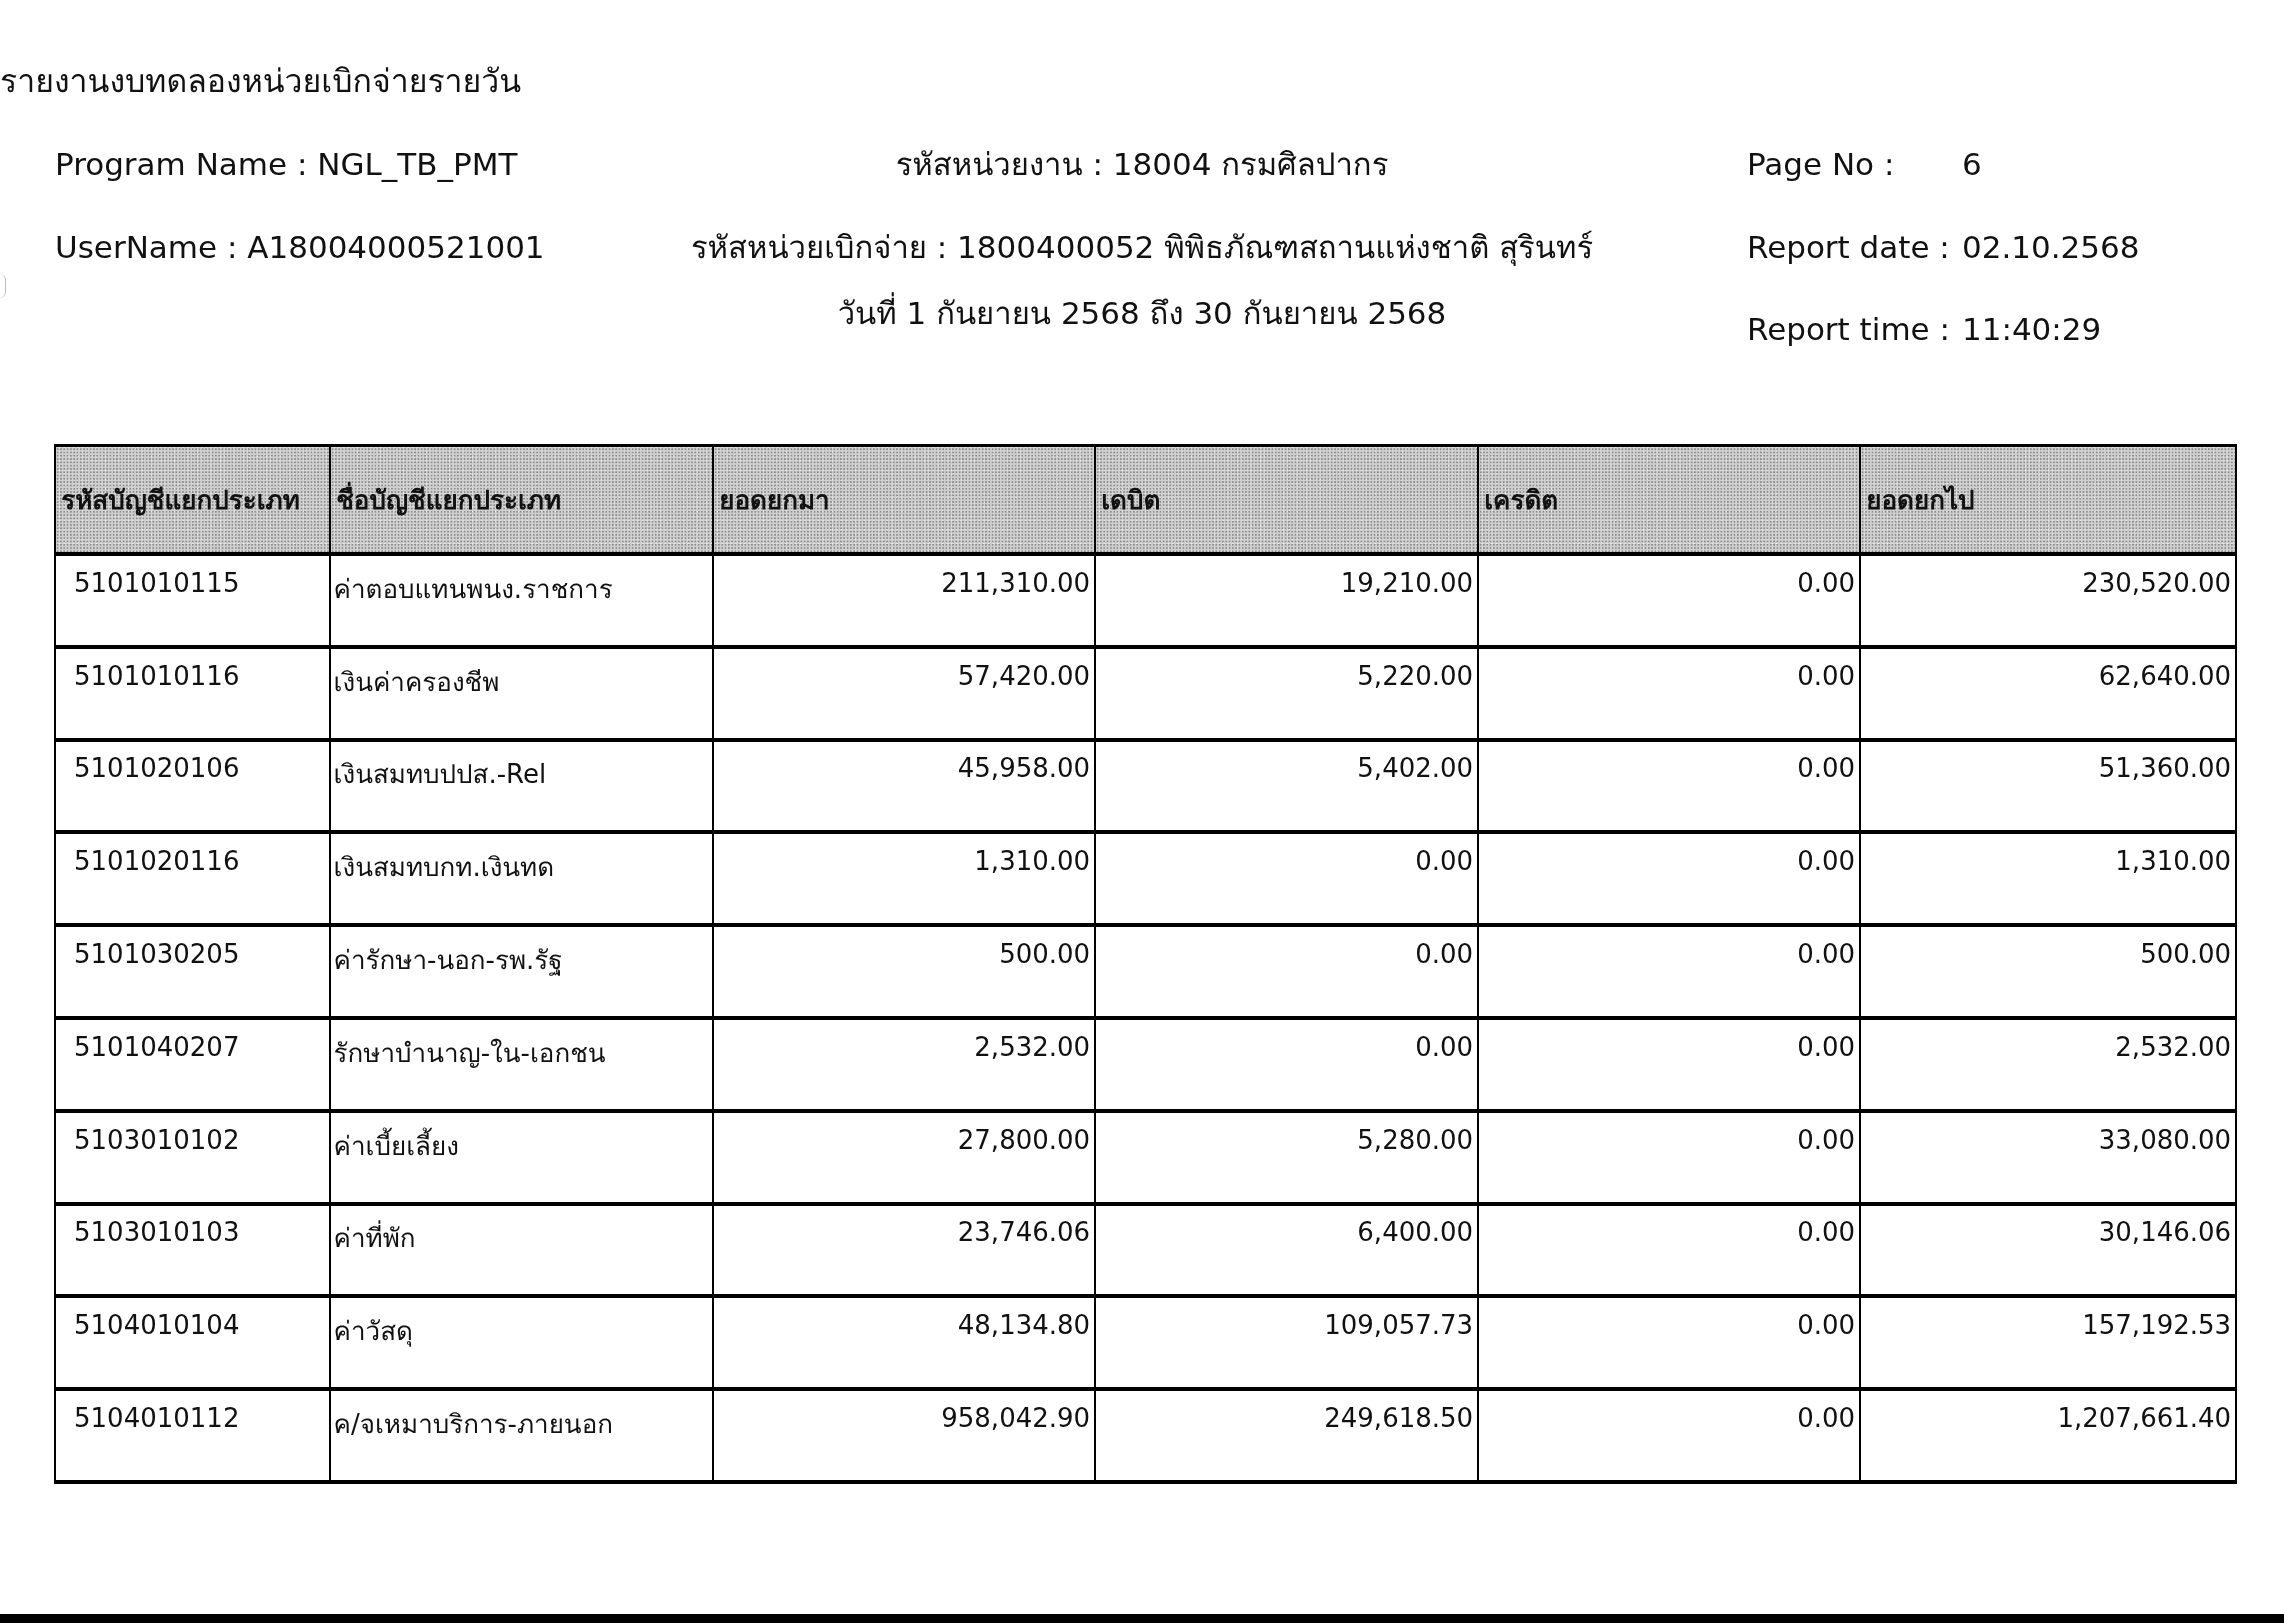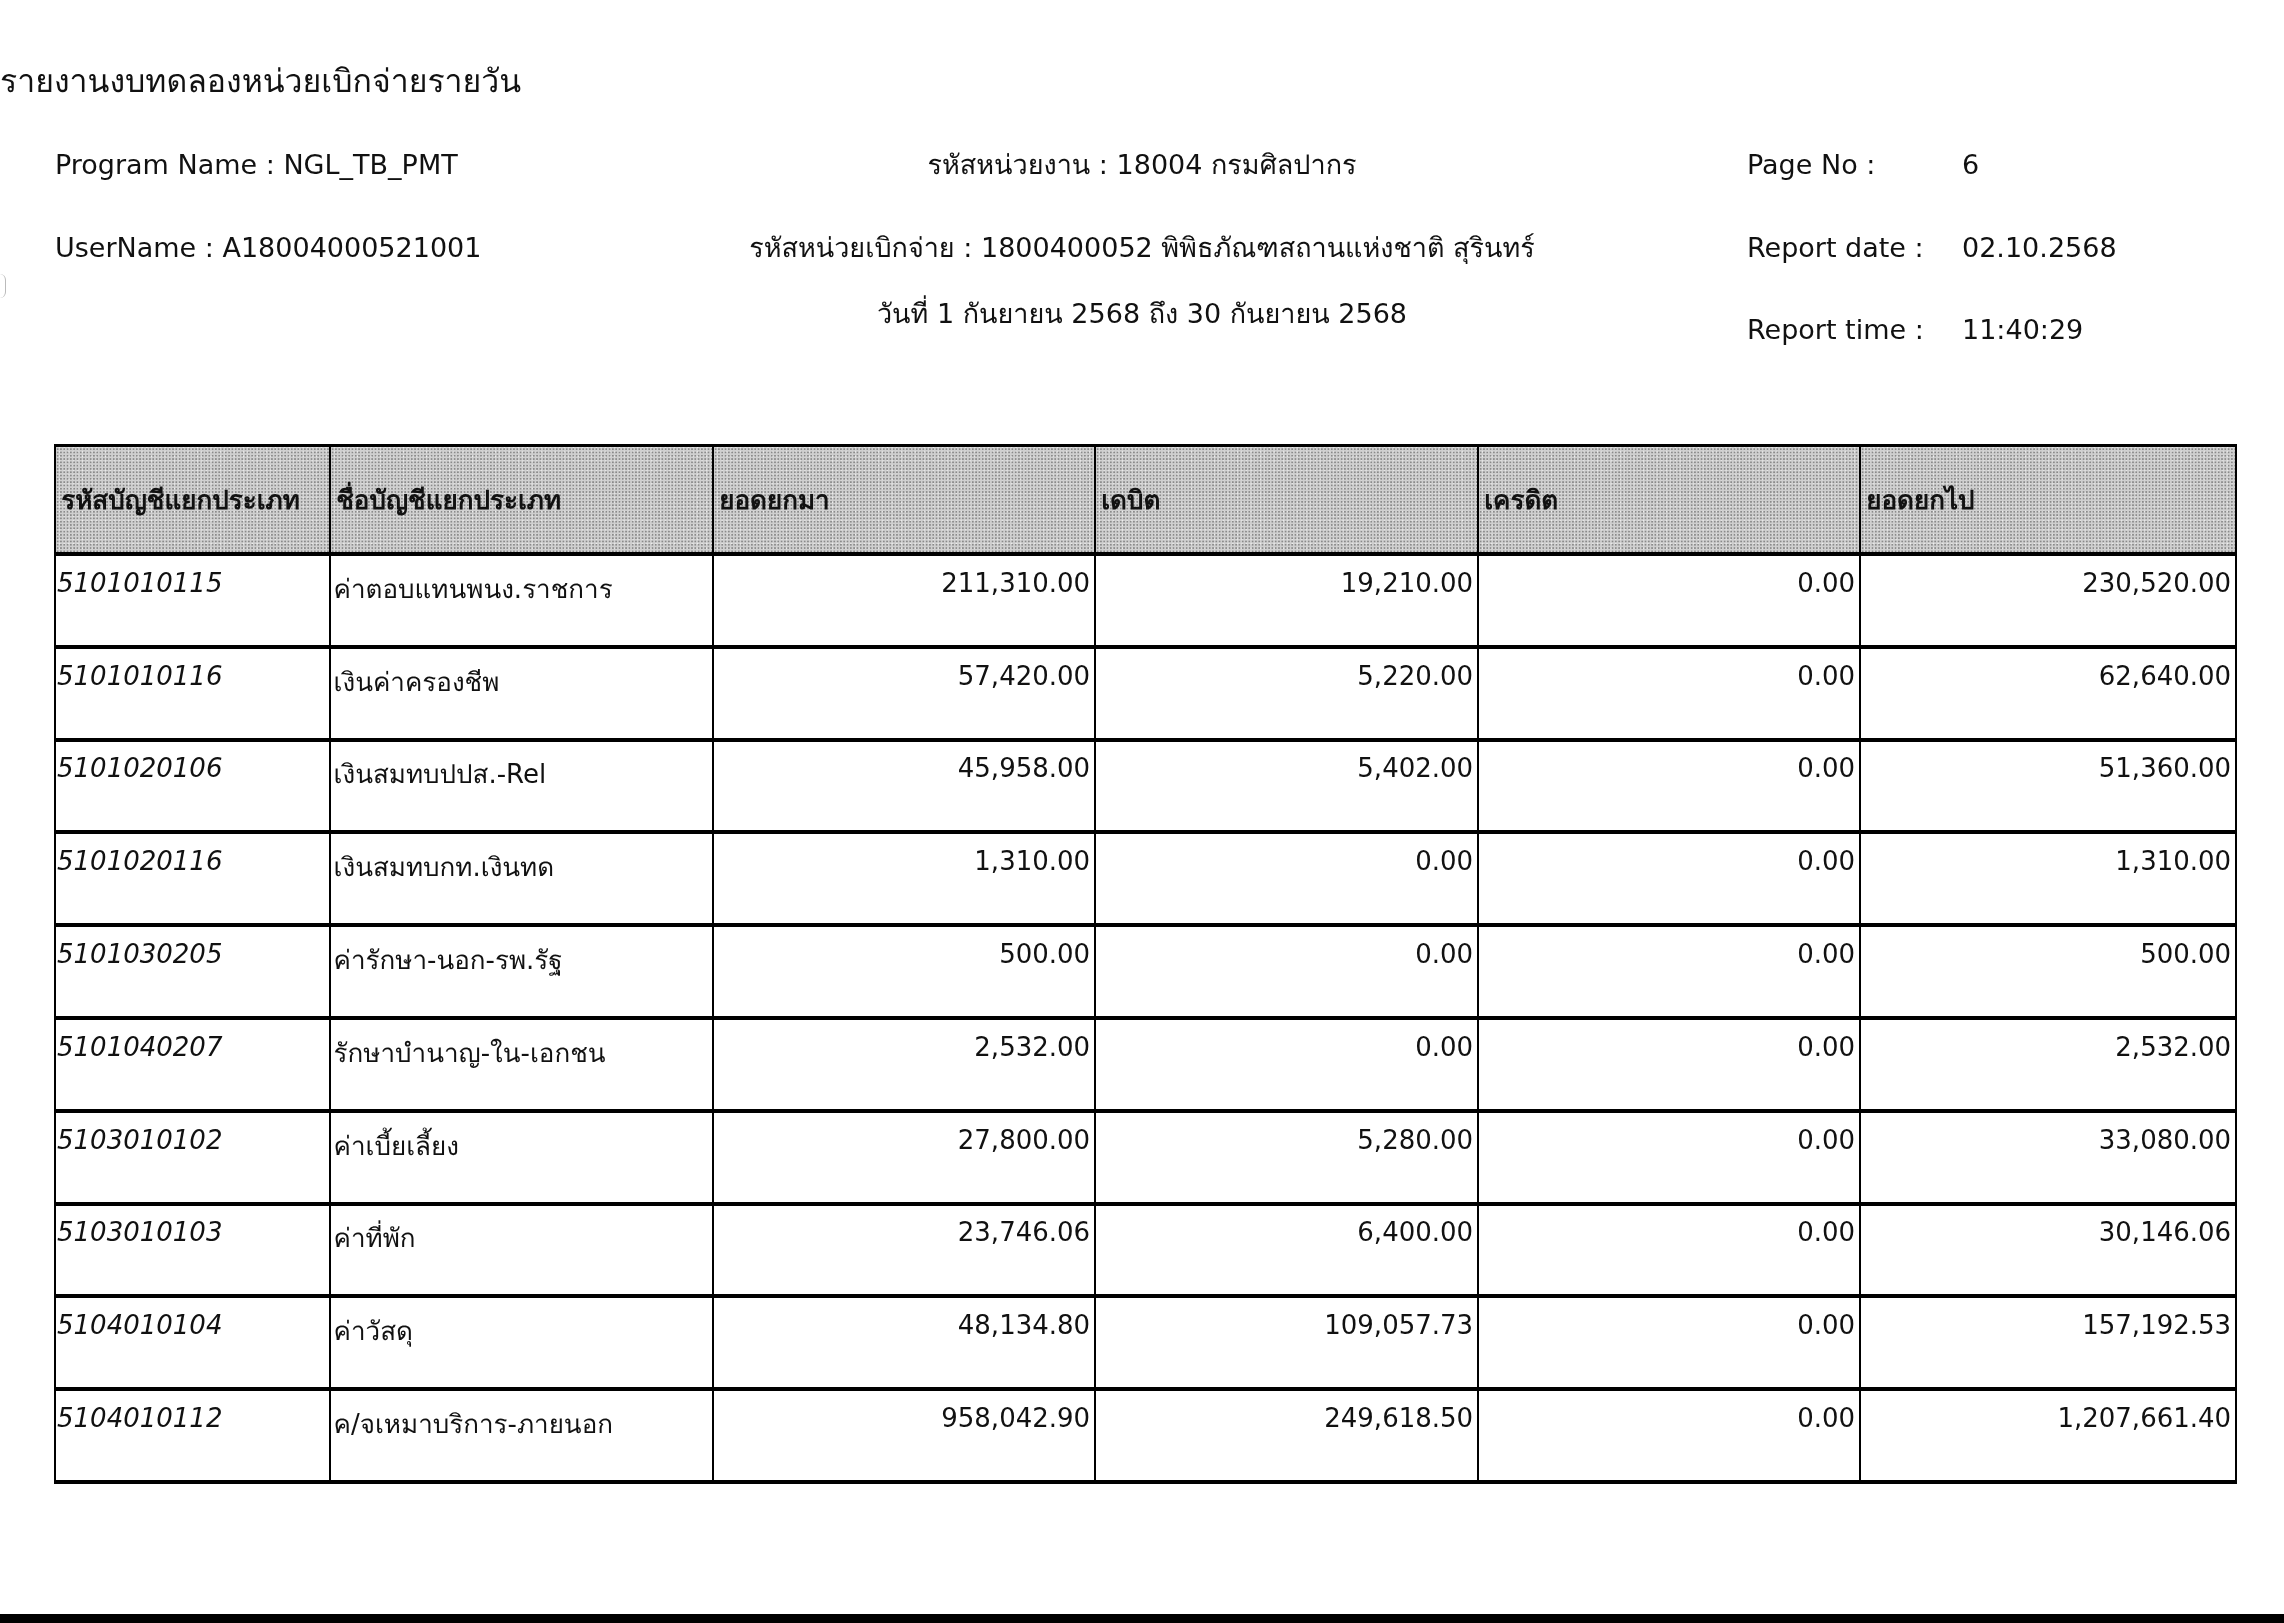"Program Name : NGL_TB_PMT" .hdr-text { font-size: 27px -> 31px }
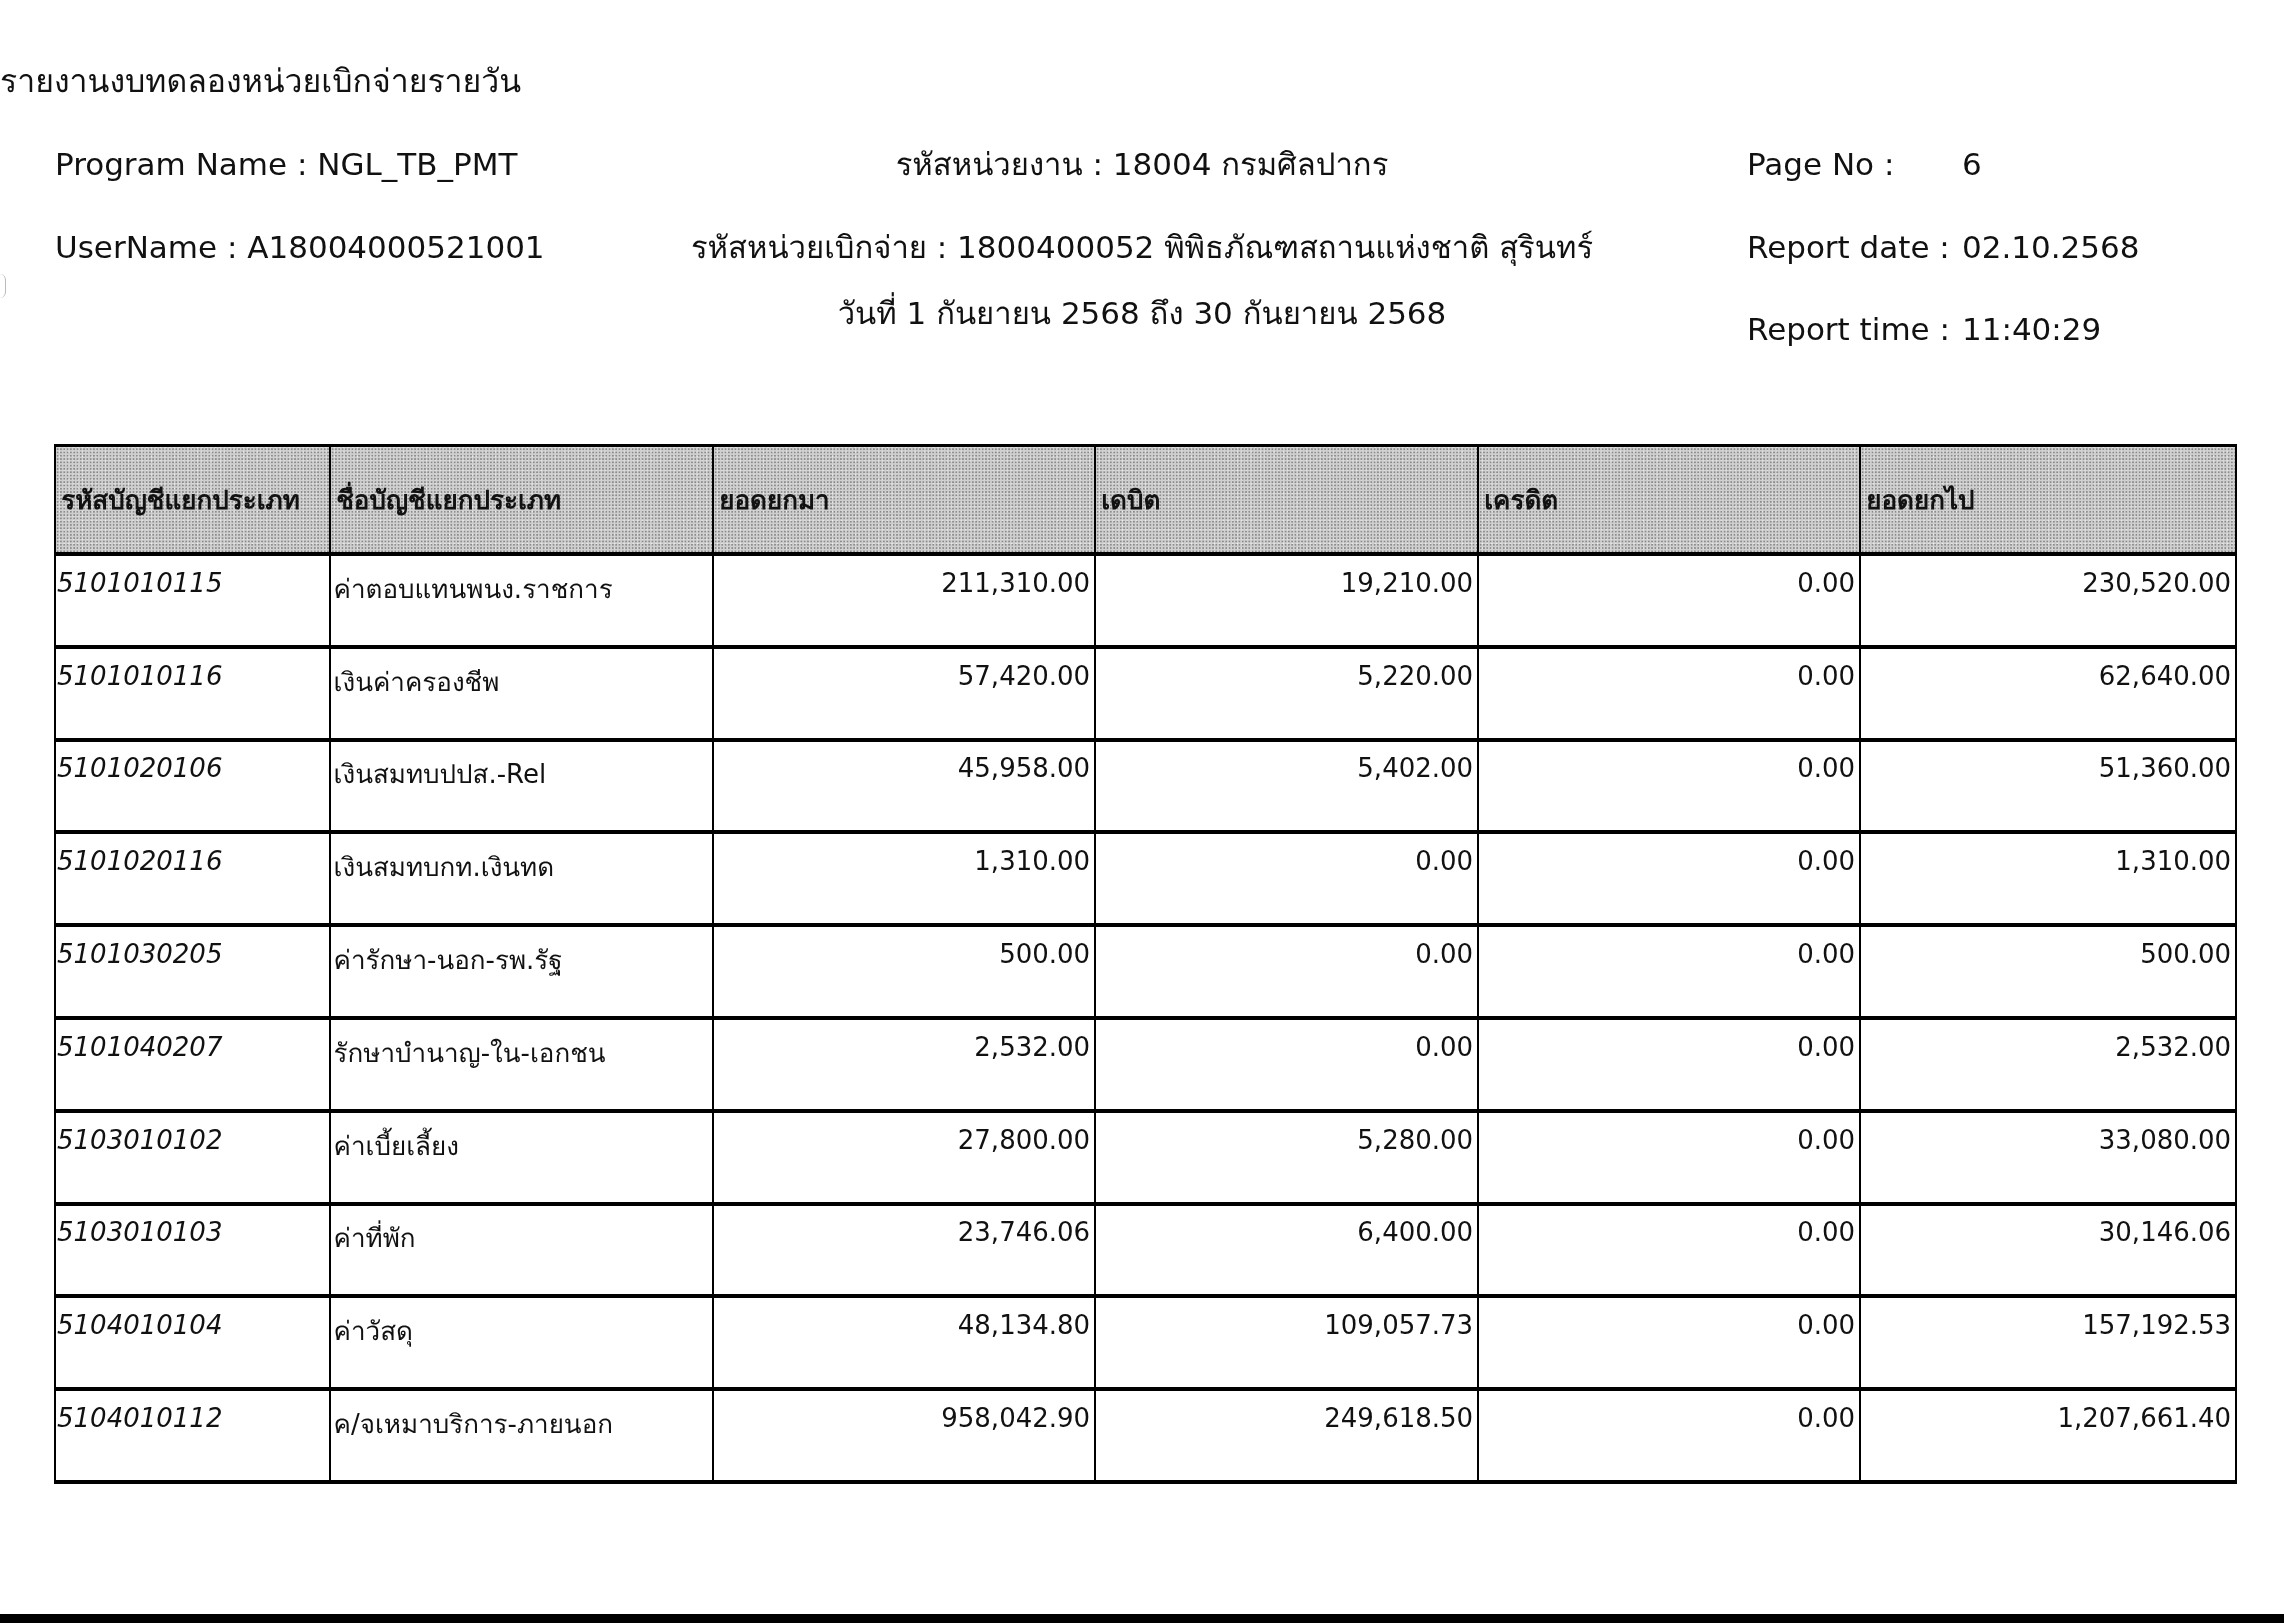"5101010115" table.report tbody td.code { font-style: italic -> none; padding-left: 1px -> 18px }
